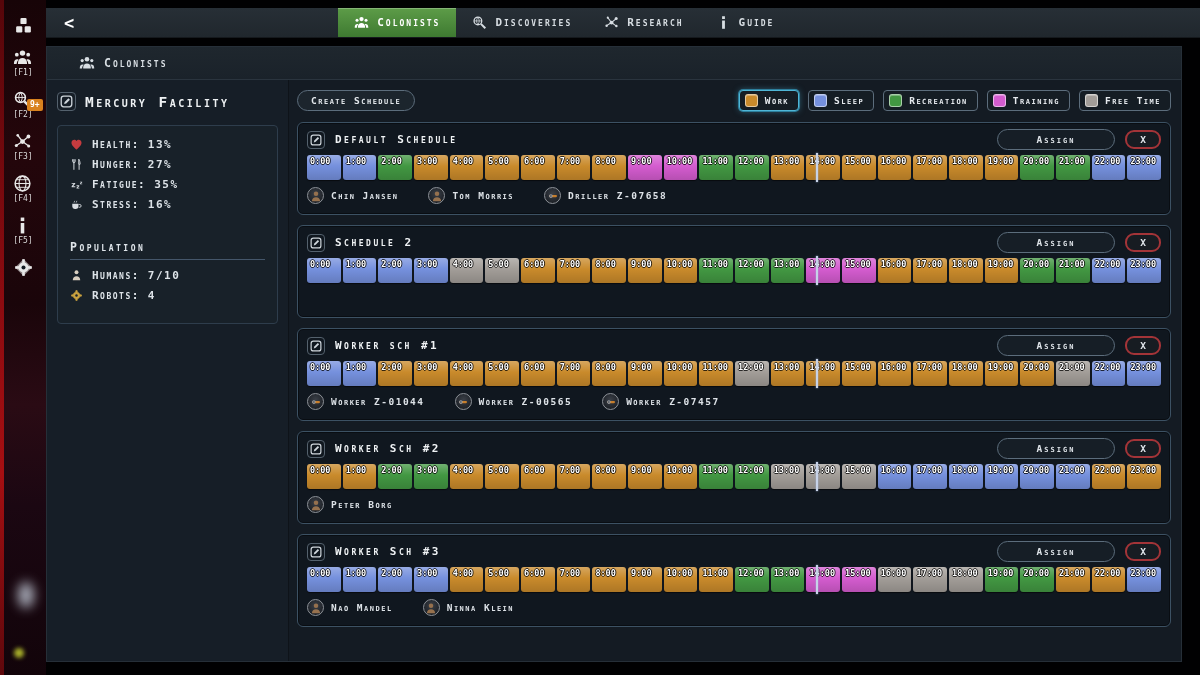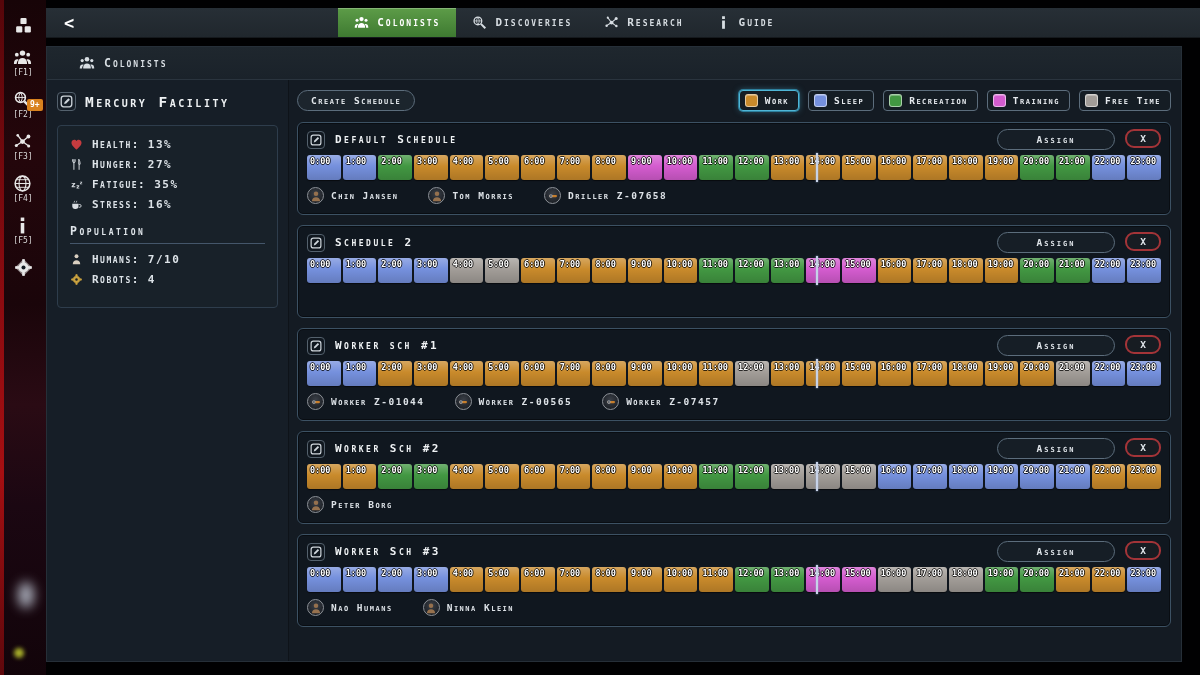"Assign" .card-actions { align-items: flex-start -> center }
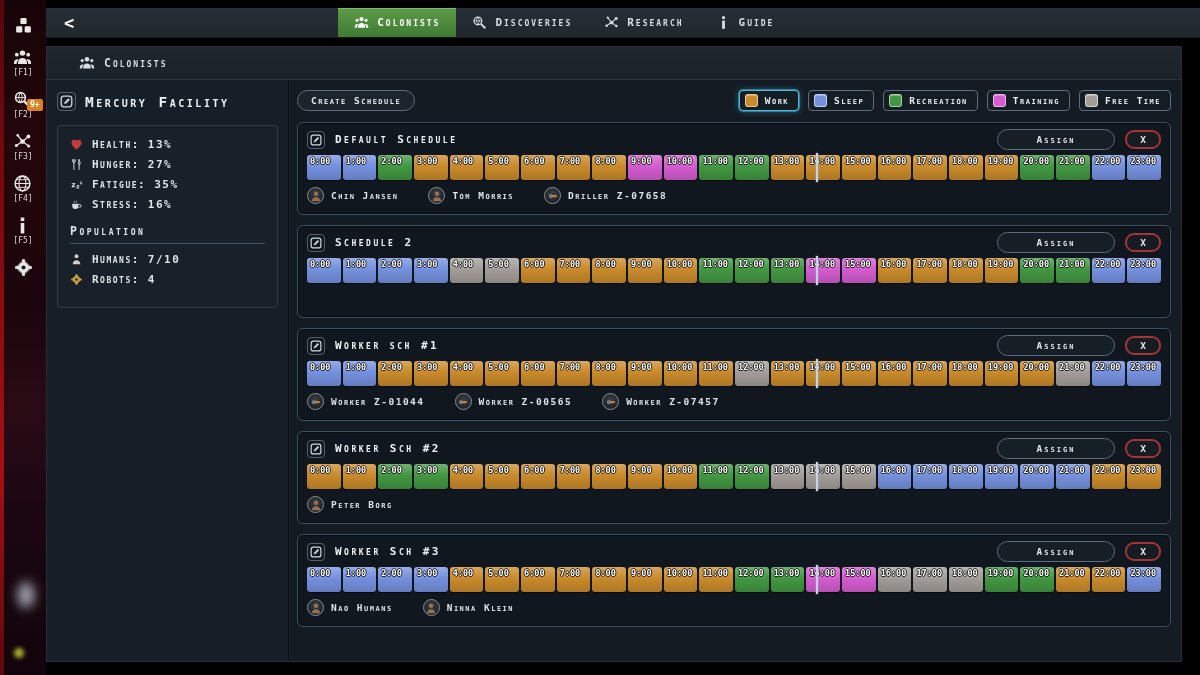"Population" .pop-gap { margin-top: 13px -> 29px }
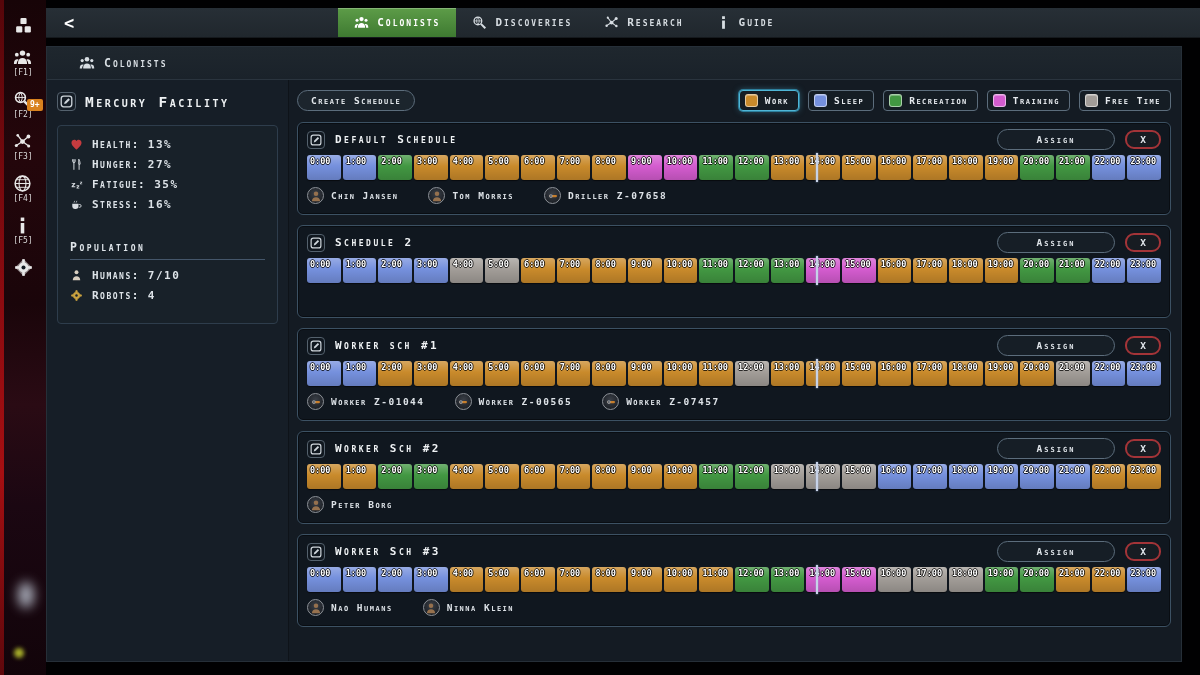"Nao Humans" span.member-name { text: Humans -> Mandel }
